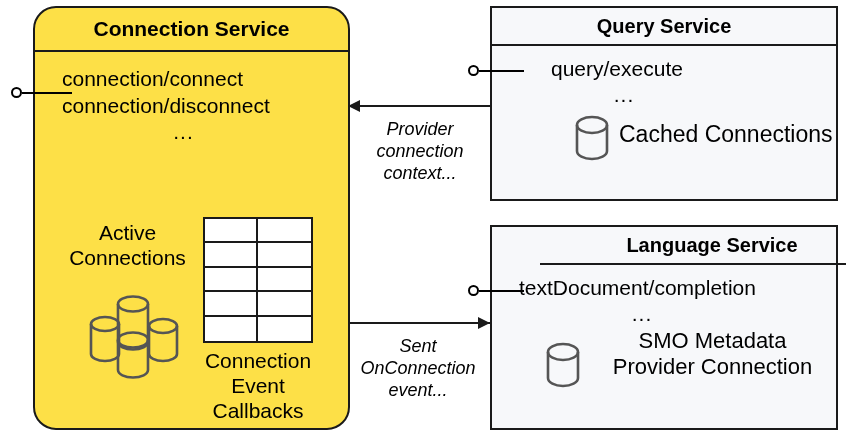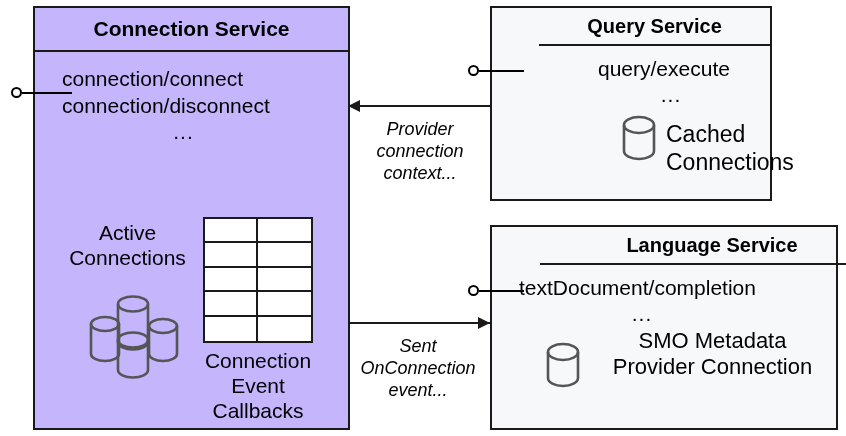"Connection Service" .component.tinted { background: #c4b5fd -> #fde047; border-radius: none -> 23px }
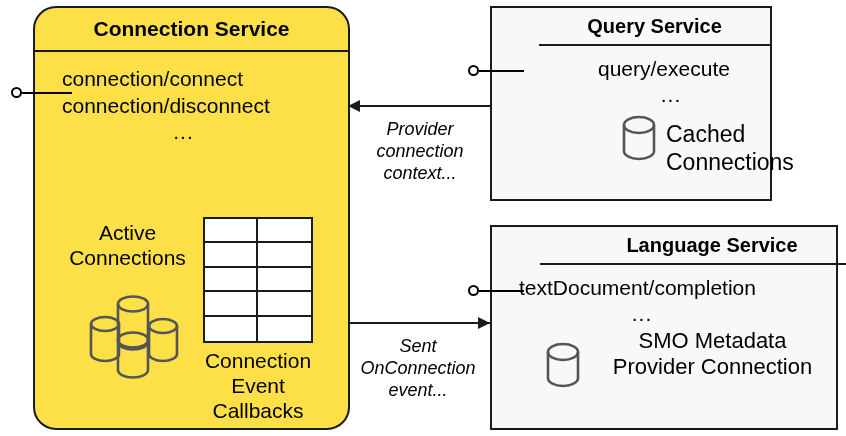"Query Service" div.component { padding-left: 47px -> none; width: 282px -> 348px }
